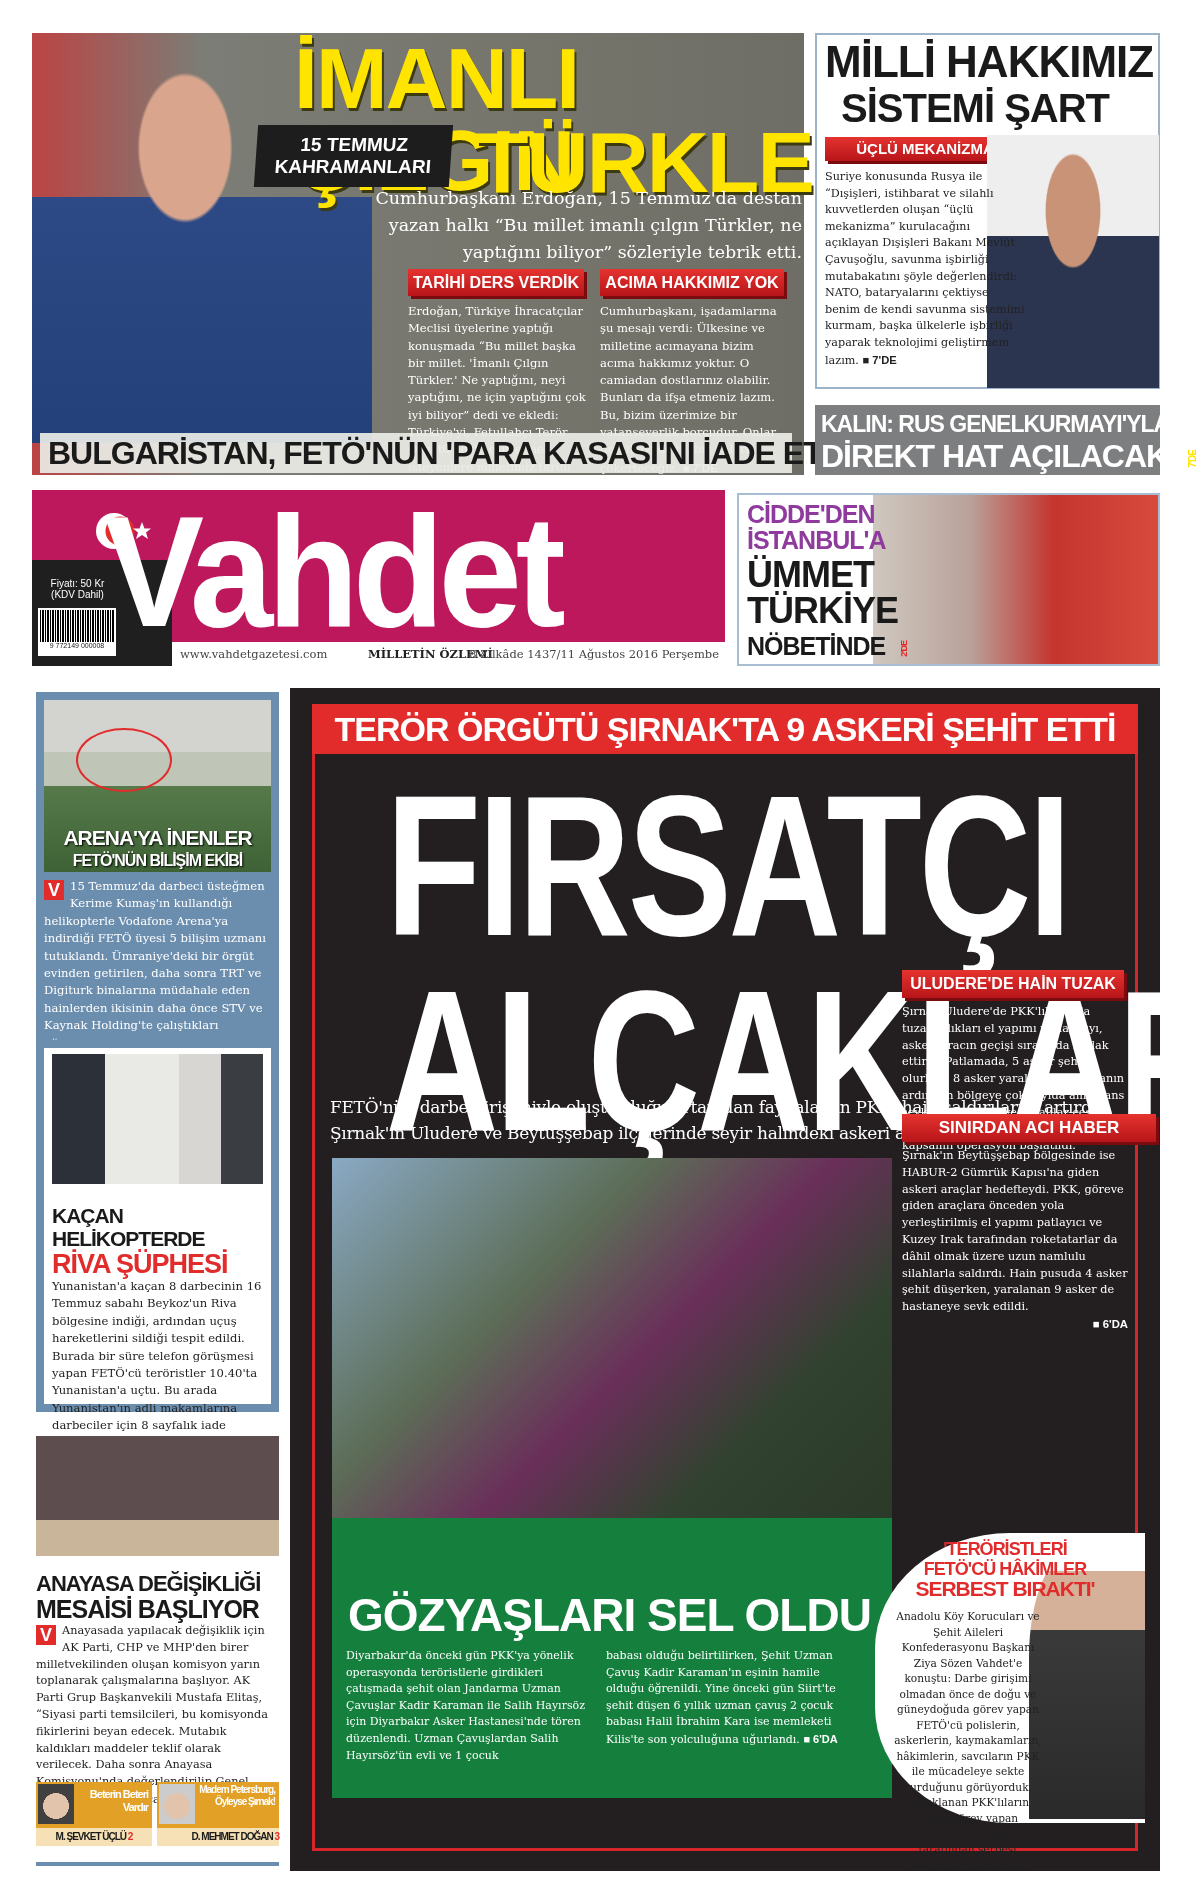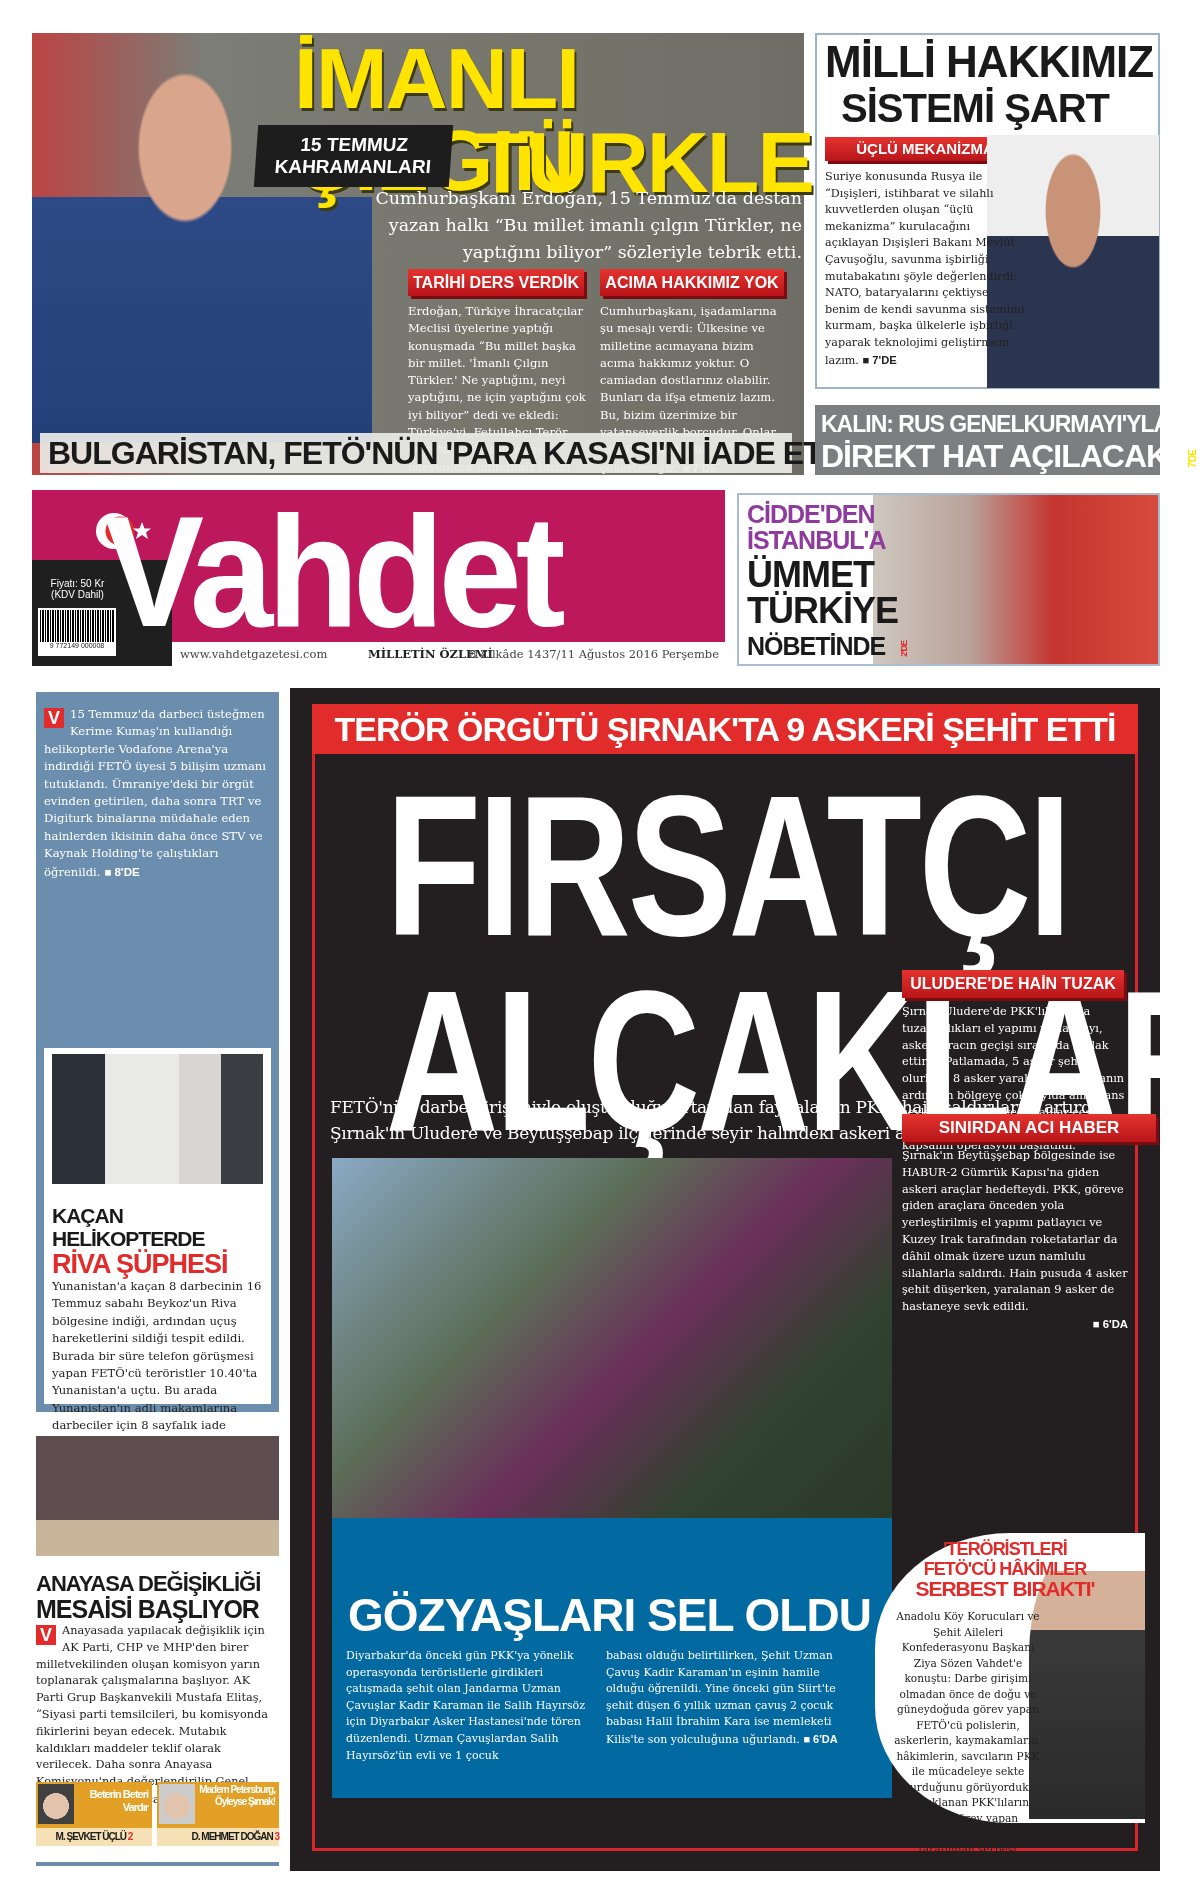"ARENA'YA İNENLER" div.photo { html: none -> <div> <div></div> <div>ARENA'YA İNENLER</div> <div>FETÖ'NÜN BİLİŞİM EKİBİ</div> </div> }
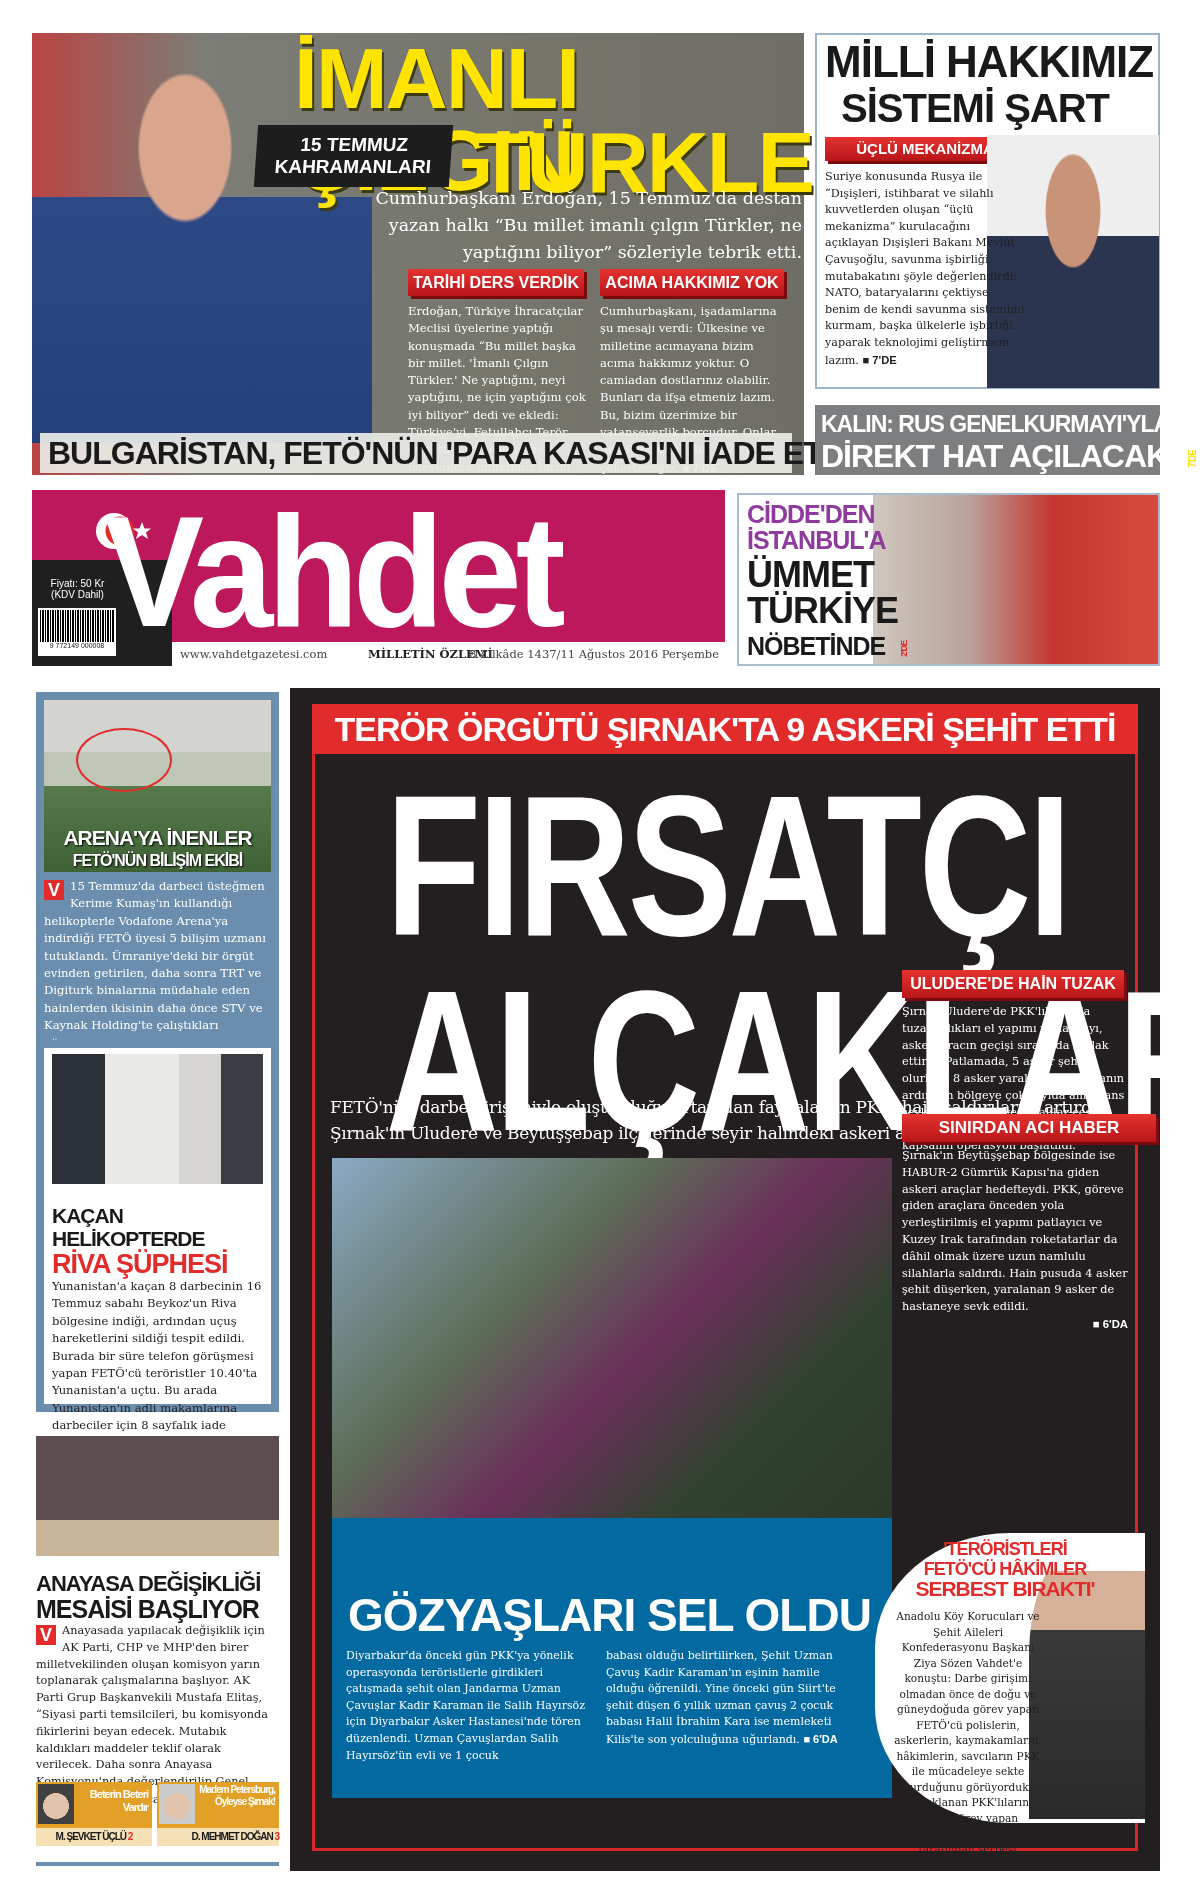"GÖZYAŞLARI SEL OLDU" #pink { background: #0369a1 -> #15803d }
